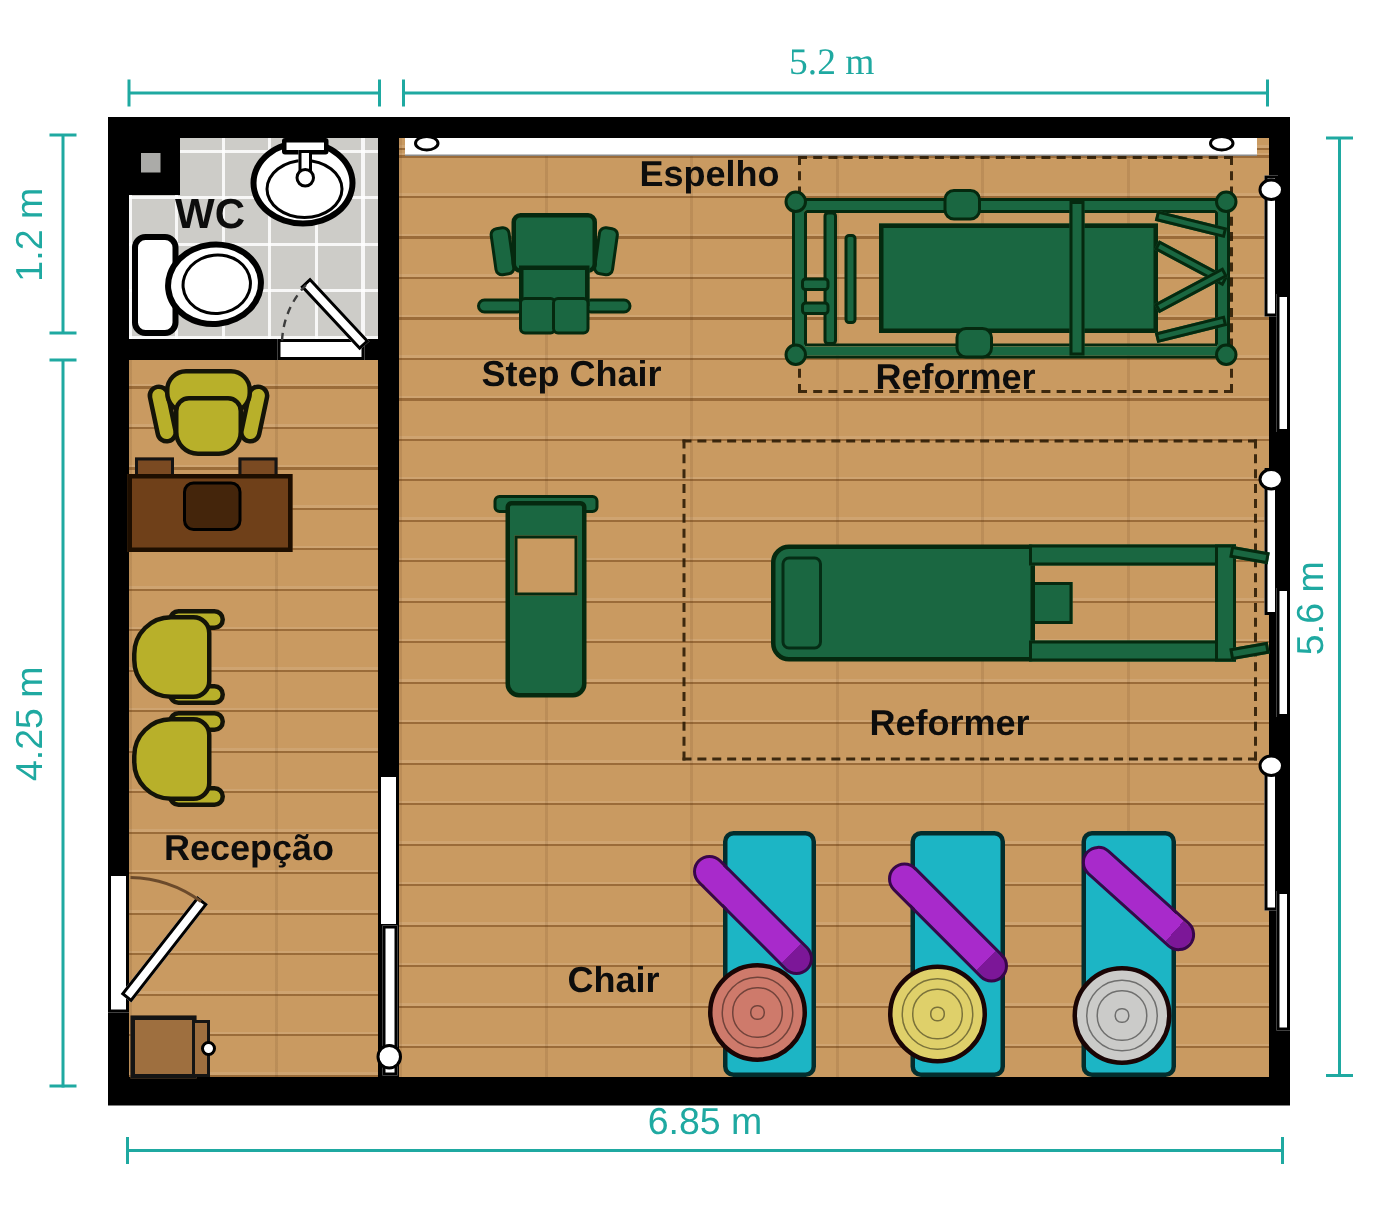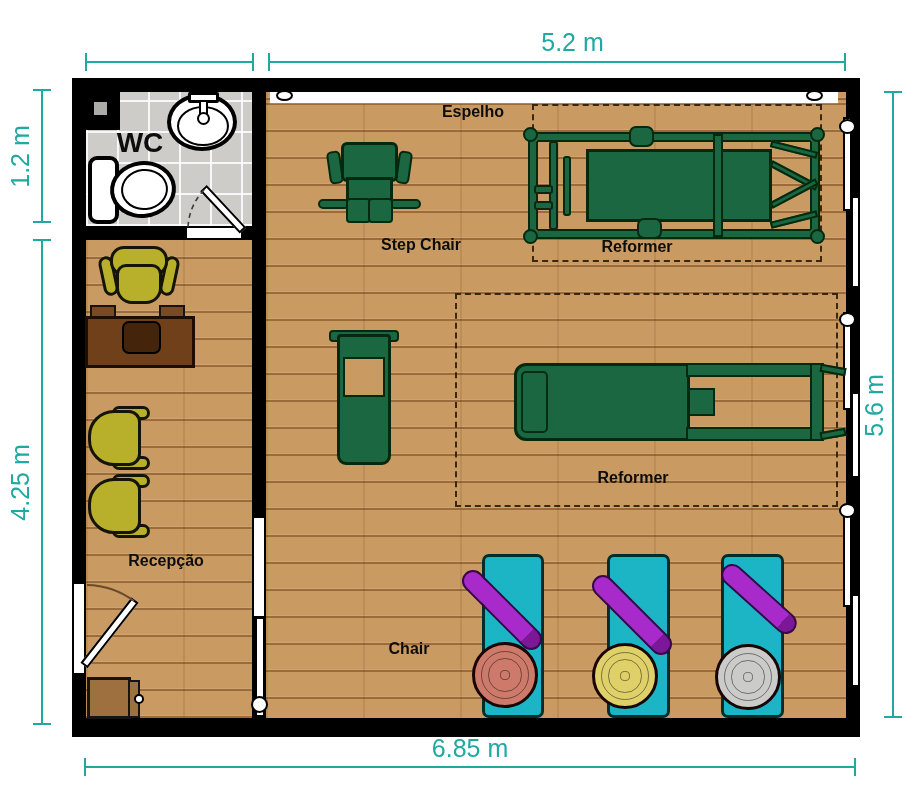"5.2 m" div.abs { font-family: none -> Liberation Serif, serif; left: 284px -> 266px }
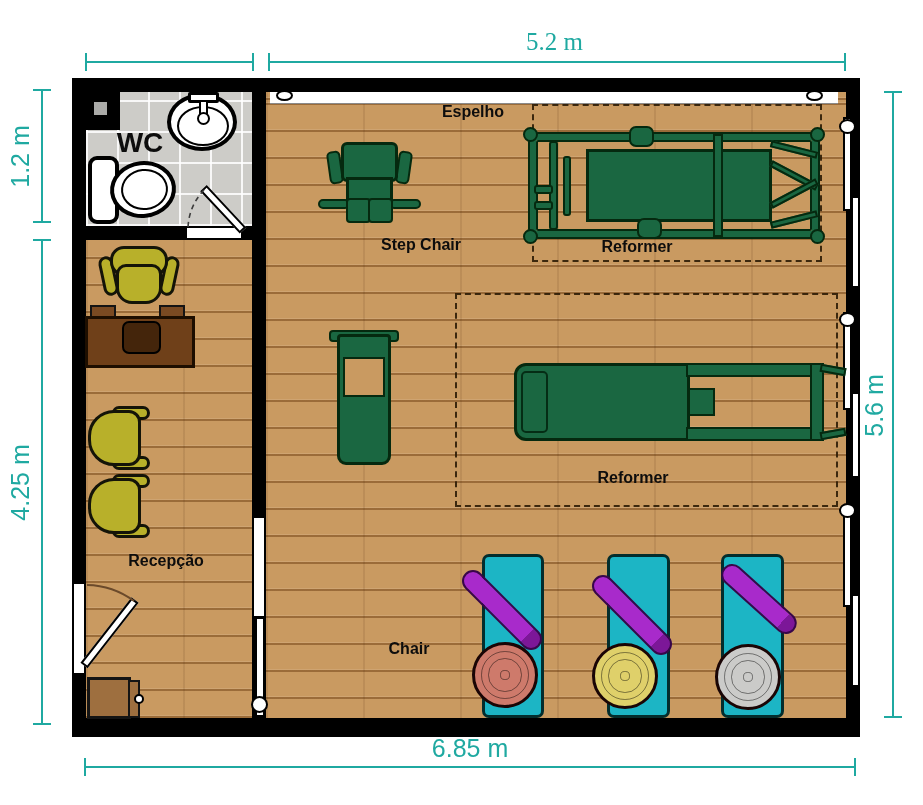"Espelho" .room-label { font-size: 16px -> 24px }
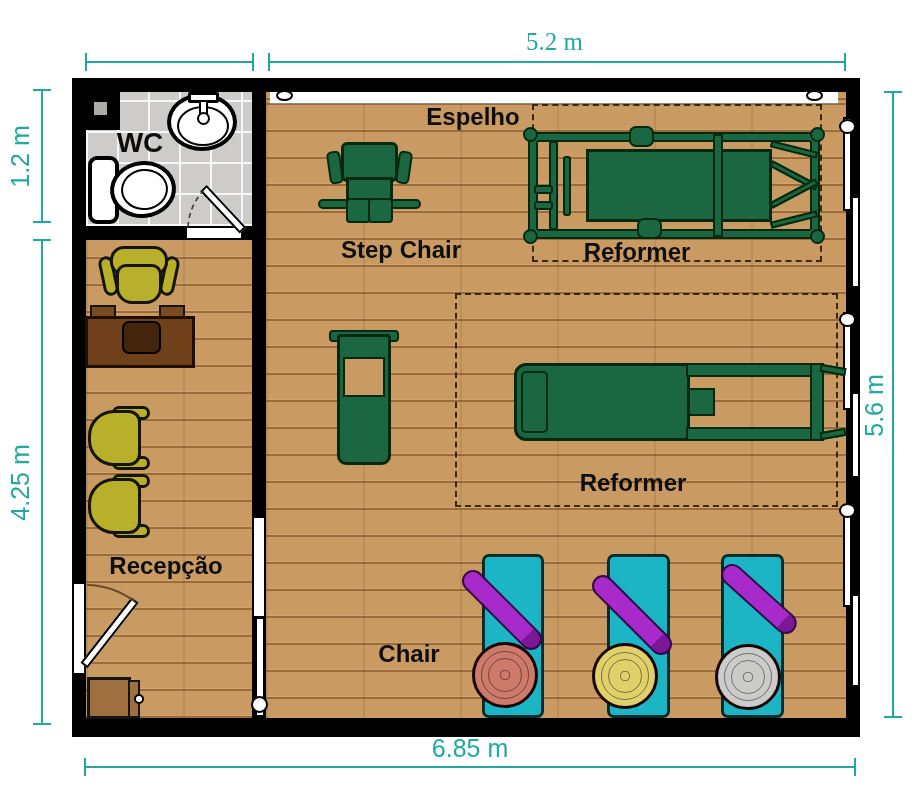"Step Chair" div.abs { text-align: right -> none }
